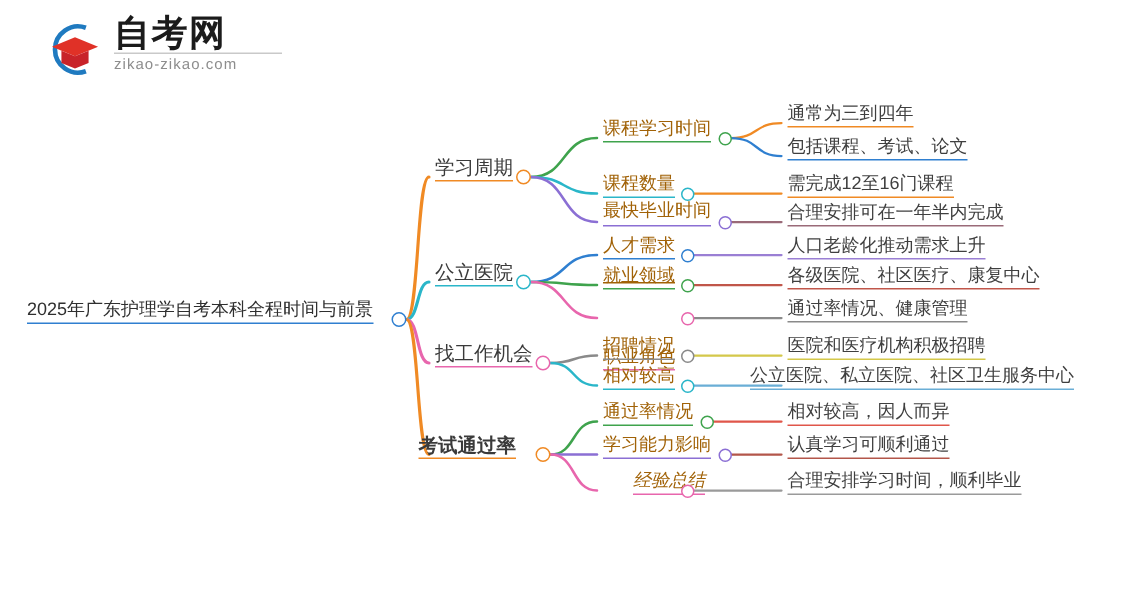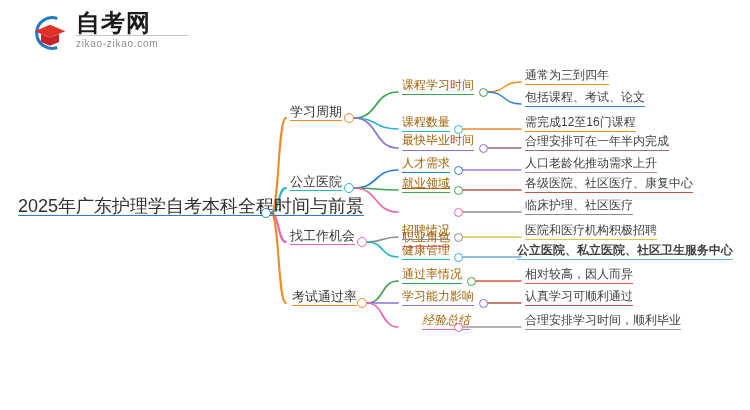"2025年广东护理学自考本科全程时间与前景" .node.root { font-size: 18px -> 12px }
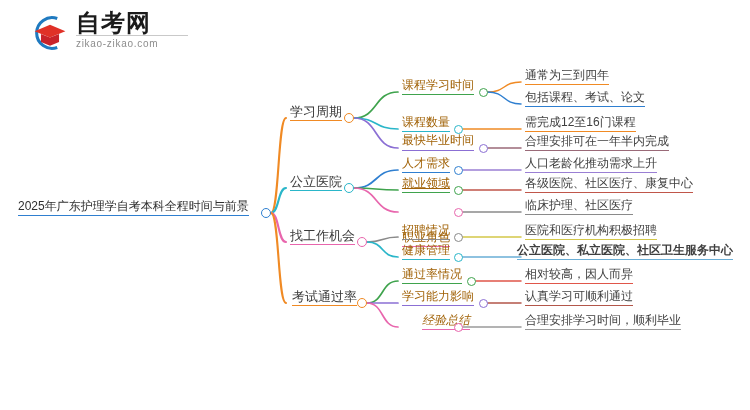"临床护理、社区医疗" div.node { text: 临床护理、社区医疗 -> 通过率情况、健康管理 }
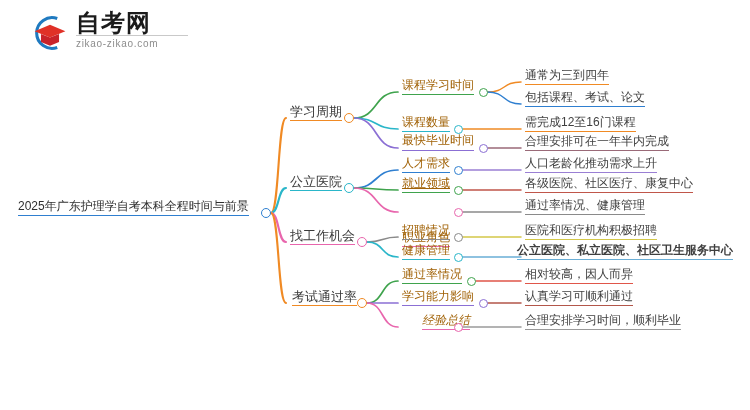"健康管理" div.node { text: 健康管理 -> 相对较高 }
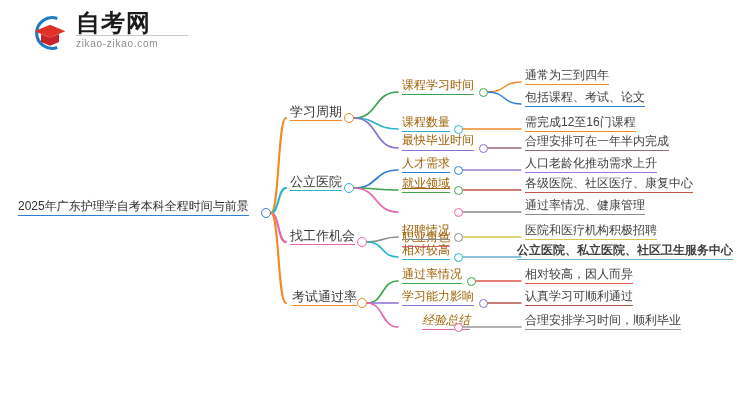"公立医院、私立医院、社区卫生服务中心" div.node { font-weight: bold -> none; left: 517px -> 500px }
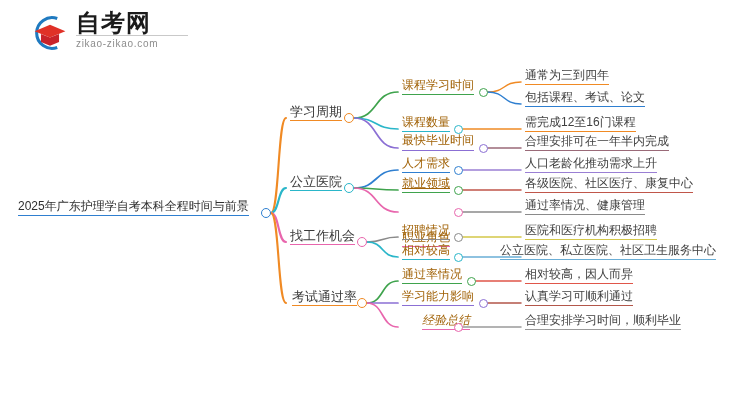"考试通过率" div.node { font-weight: none -> bold; left: 292px -> 279px }
